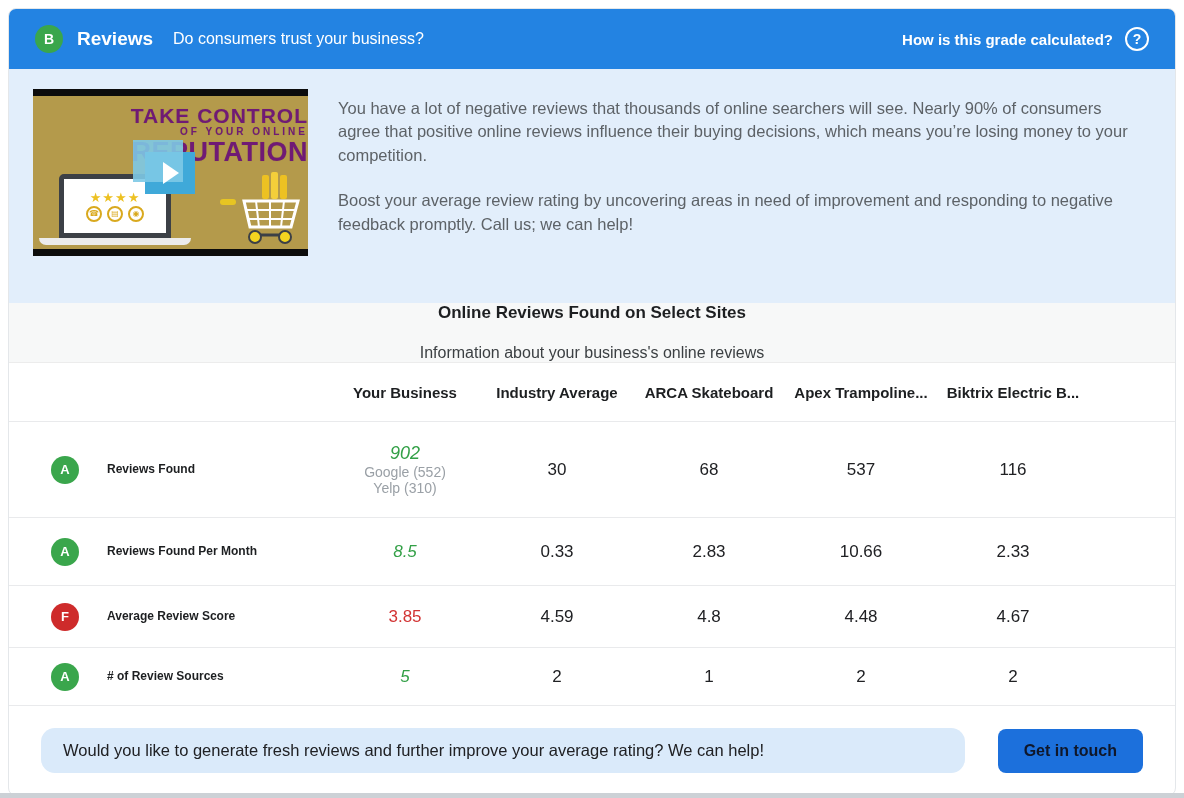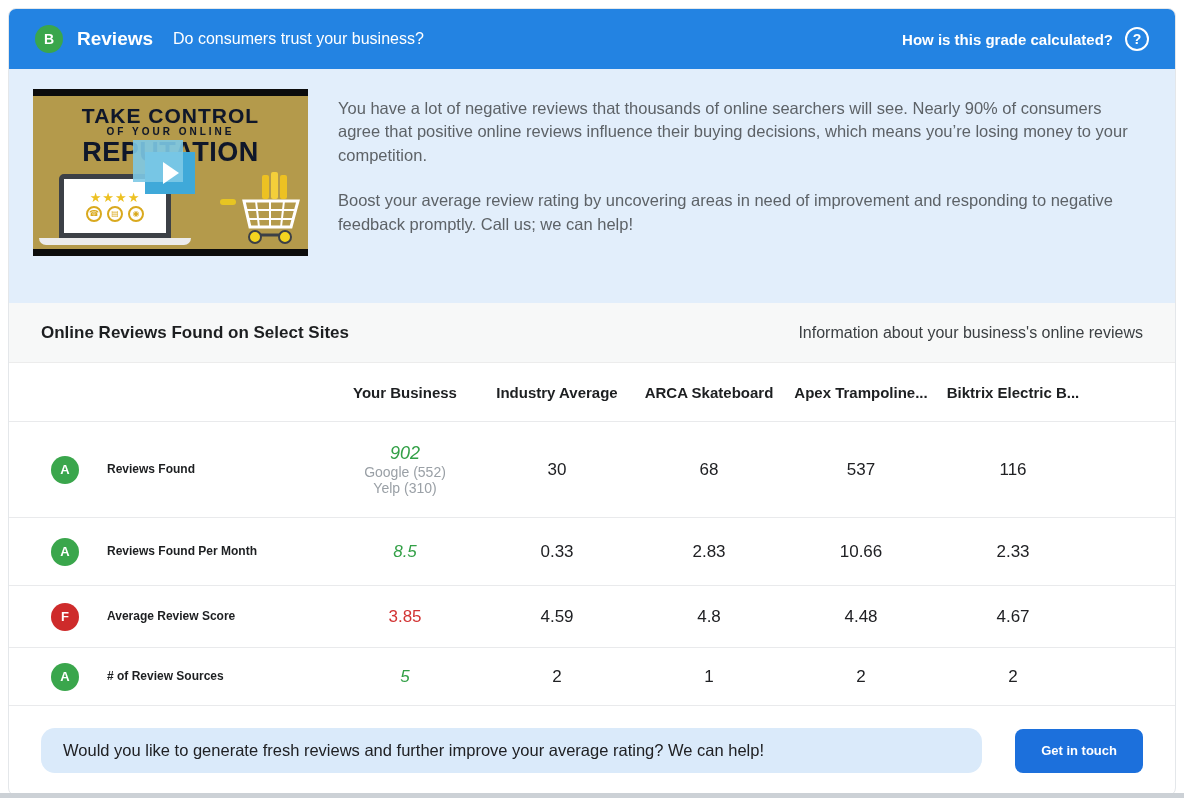"TAKE CONTROL" .vt { color: #0f172a -> #701a75; text-align: center -> right }
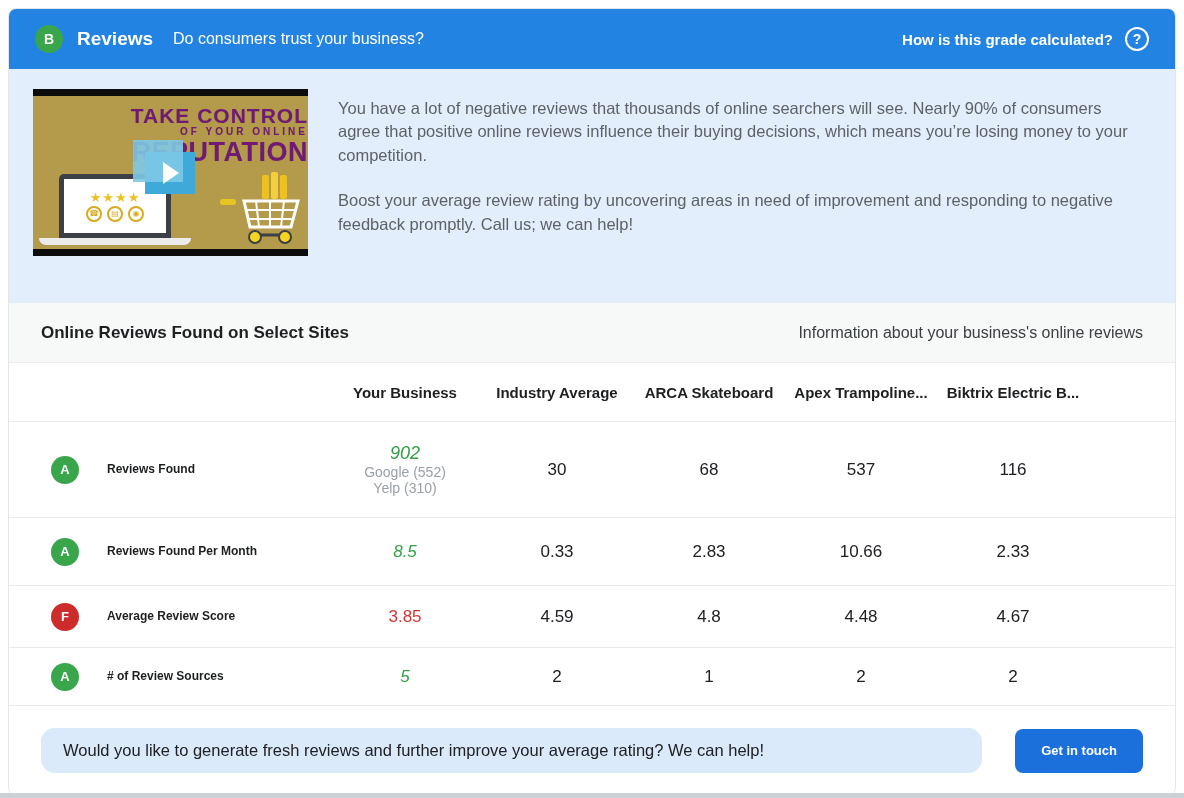"Online Reviews Found on Select" .section-bar { flex-direction: none -> column }
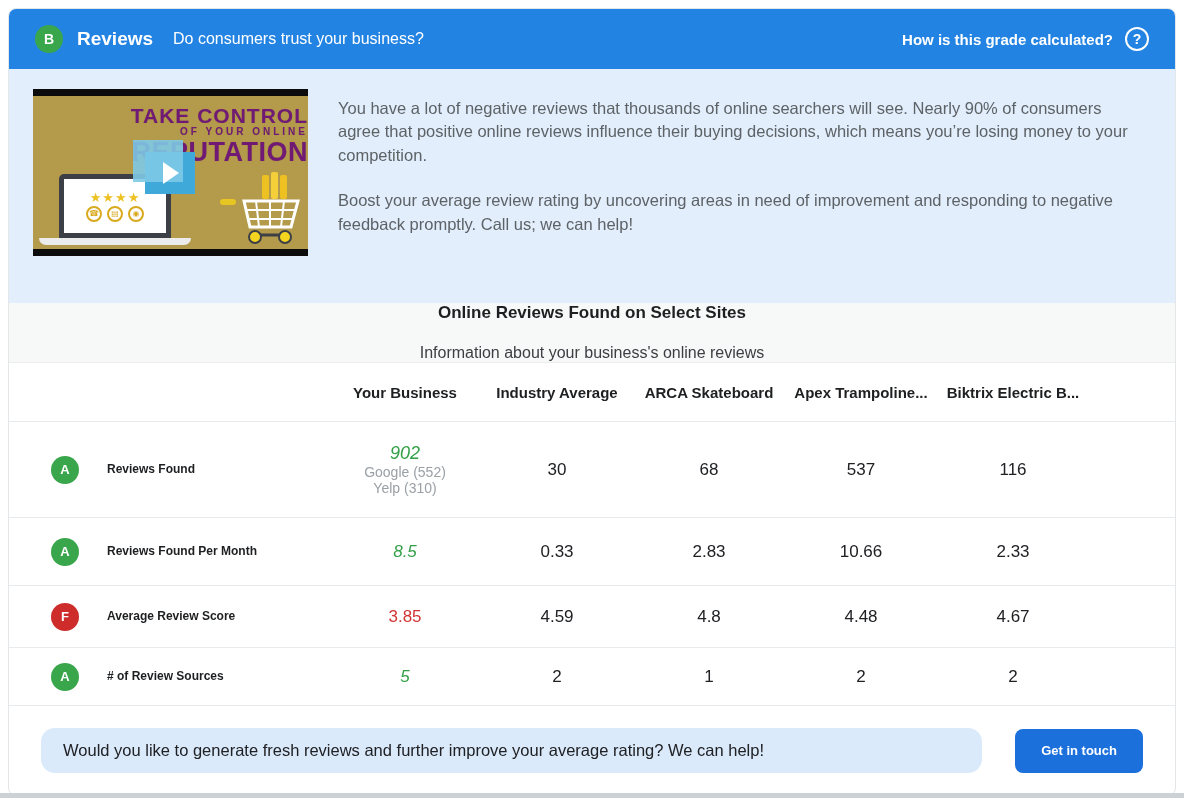"Get in touch" .btn { color: #ffffff -> #0f172a; font-size: 13px -> 16px }
